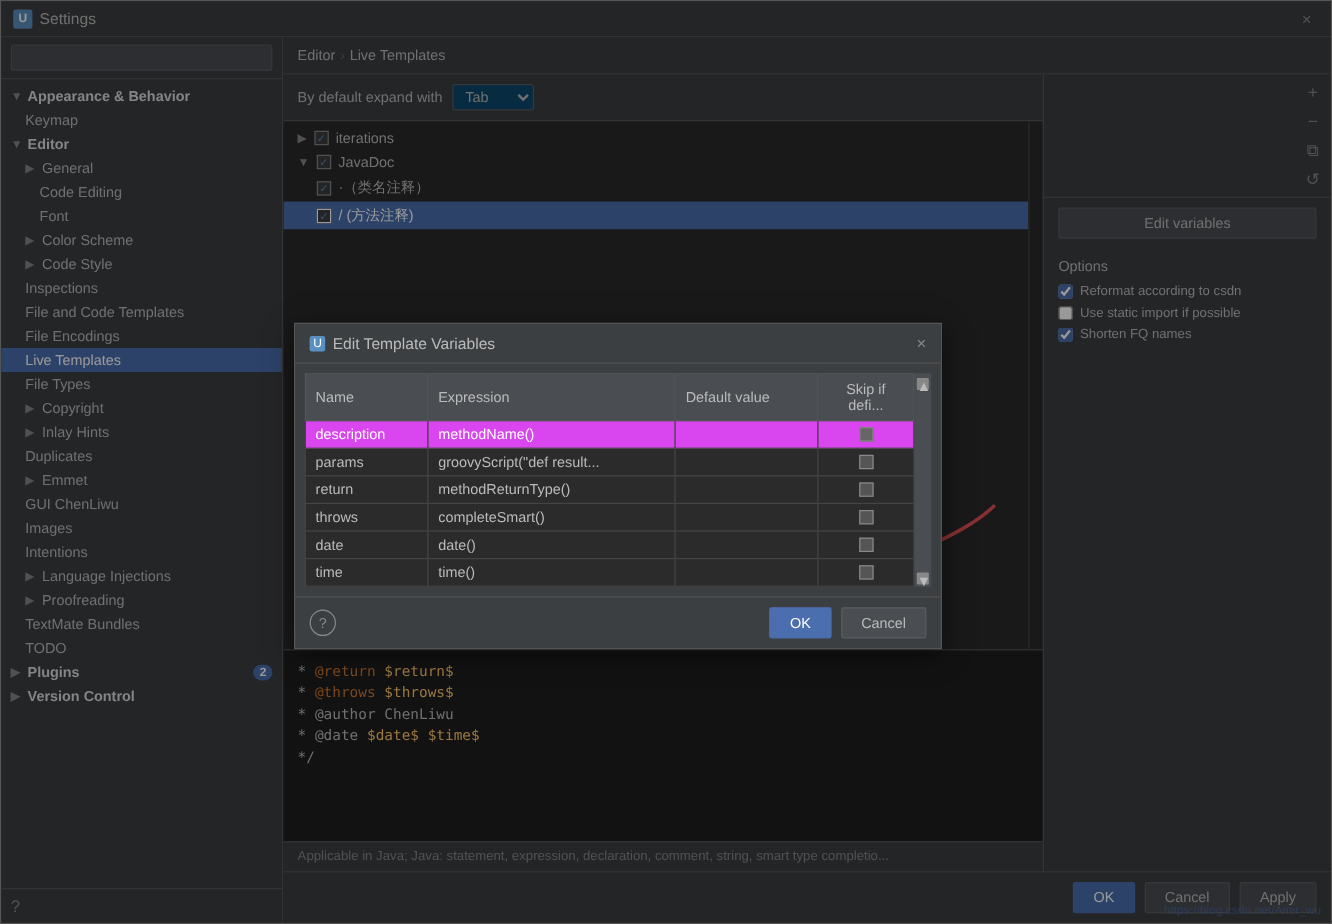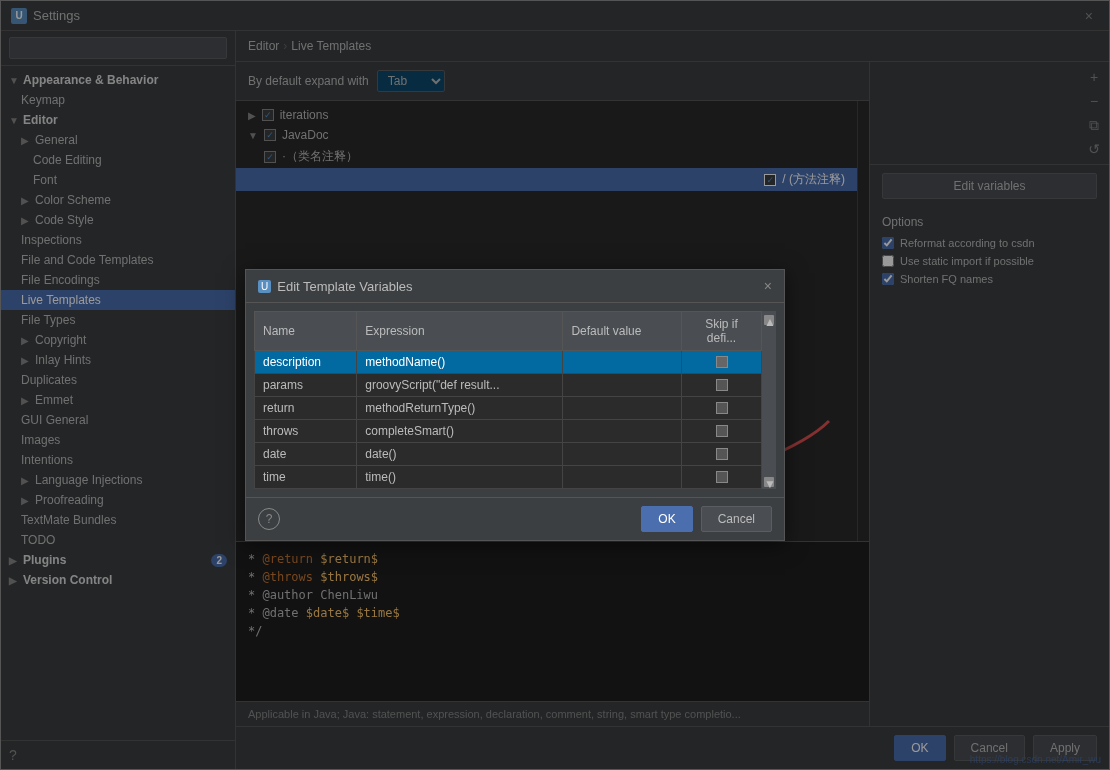"/ (方法注释)" .tpl-item.selected { justify-content: flex-end -> none }
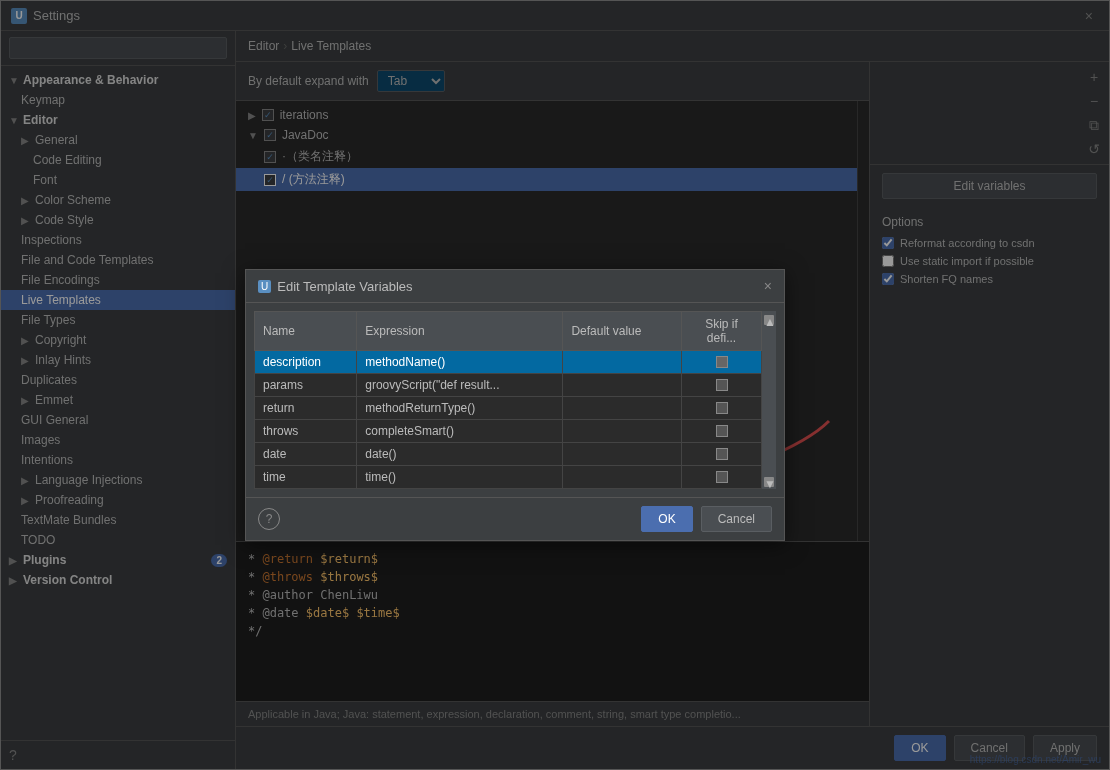"description" .vars-table tr.selected td { background: #0369a1 -> #d946ef }
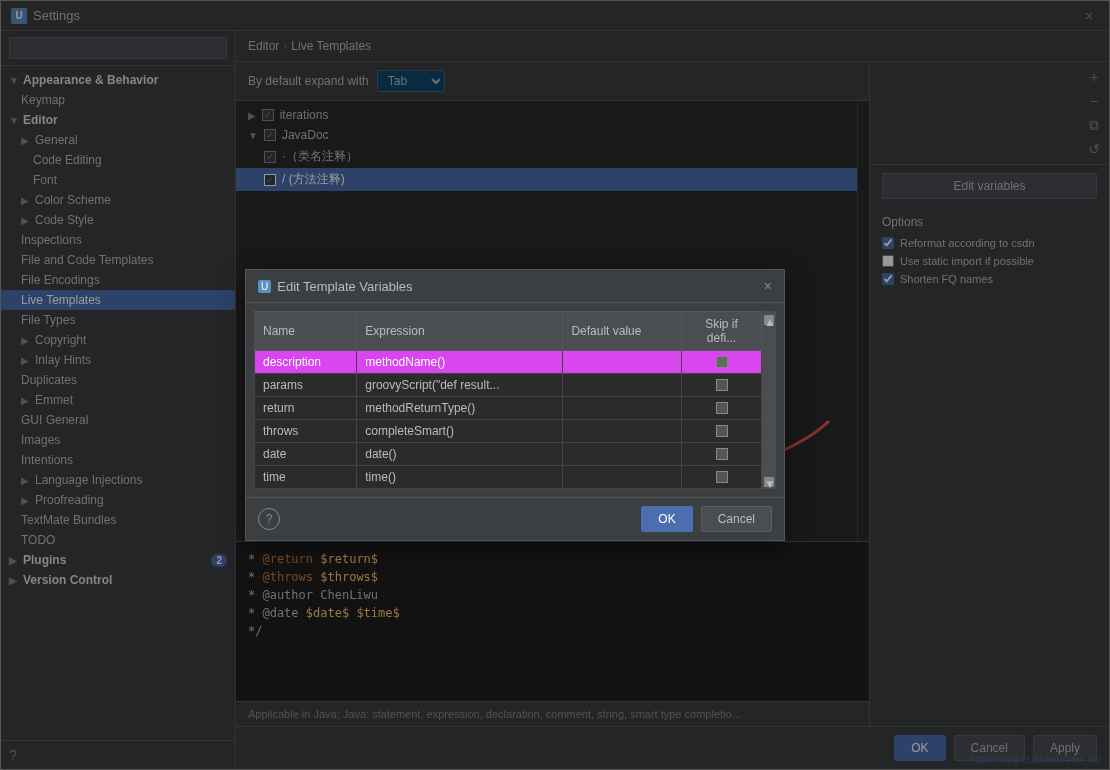"GUI General" span { text: General -> ChenLiwu }
